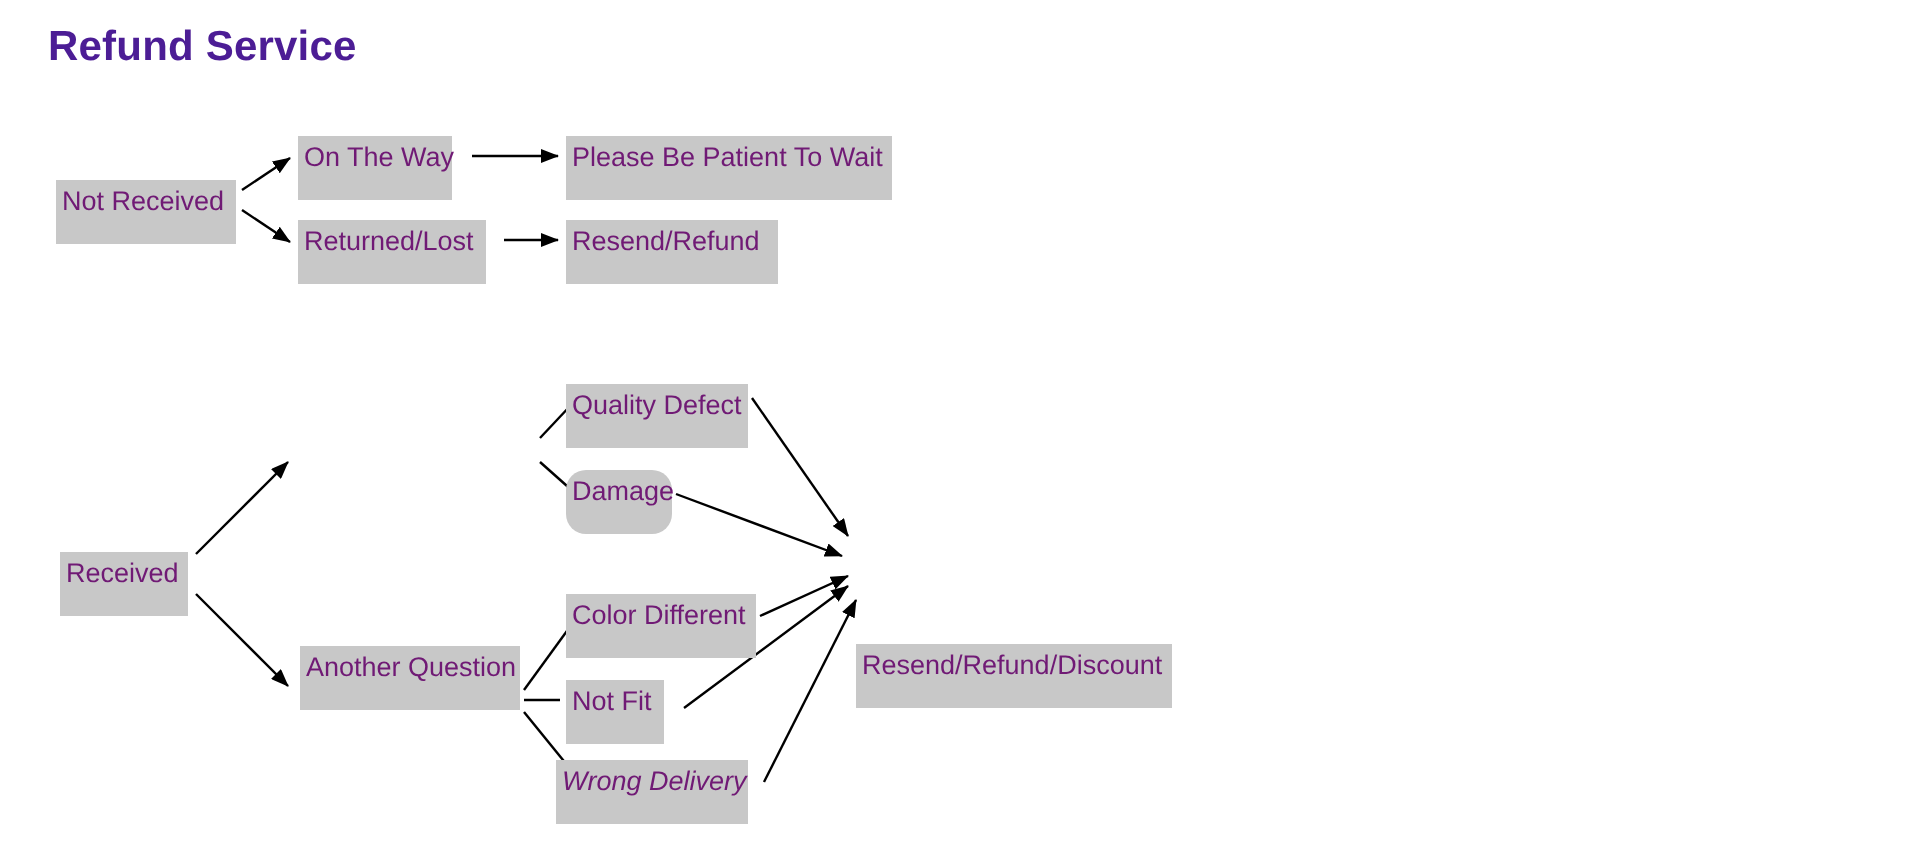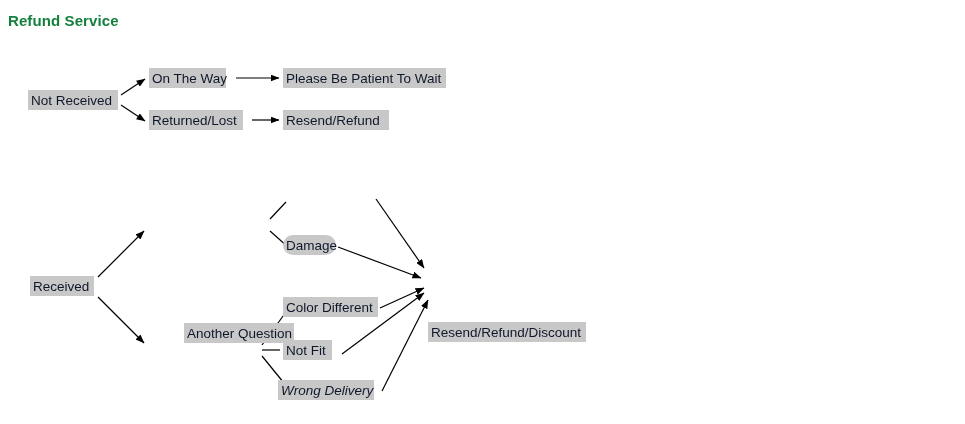"Refund Service" #title { color: #15803d -> #4c1d95; font-size: 15px -> 21px; left: 8px -> 24px }
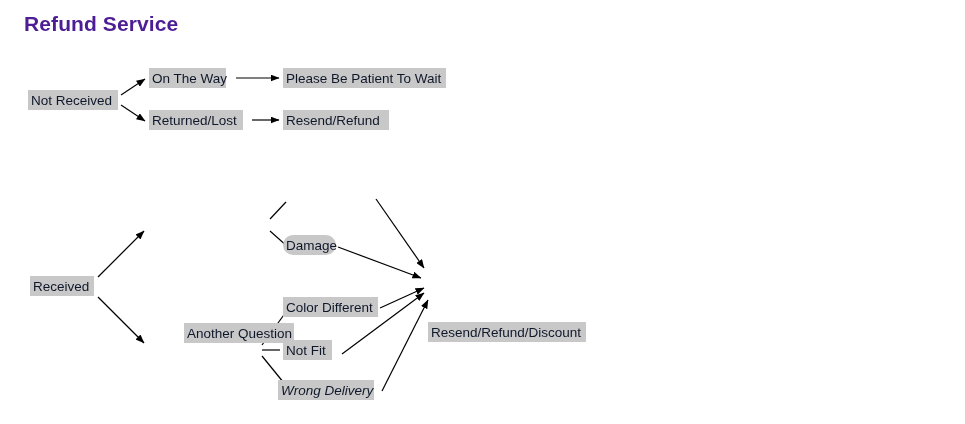"On The Way" .node { color: #0f172a -> #701a75; height: 20px -> 32px }
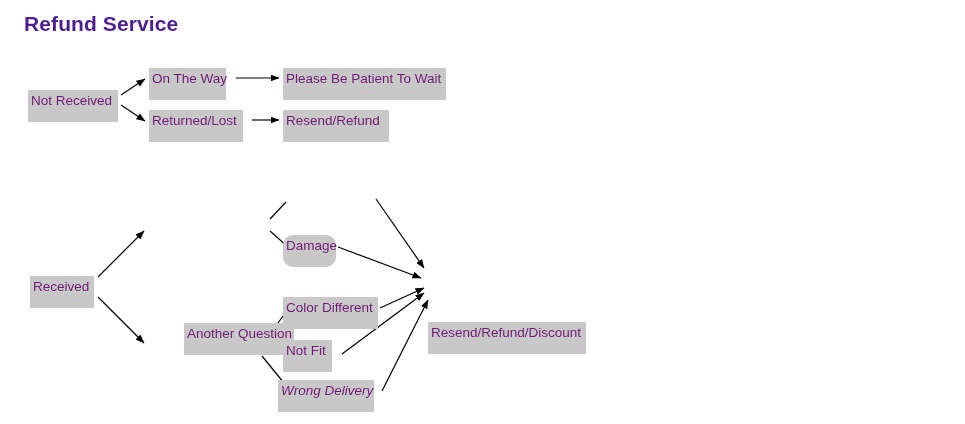"Quality Defect" div.node { html: none -> <div>Quality Defect</div> }
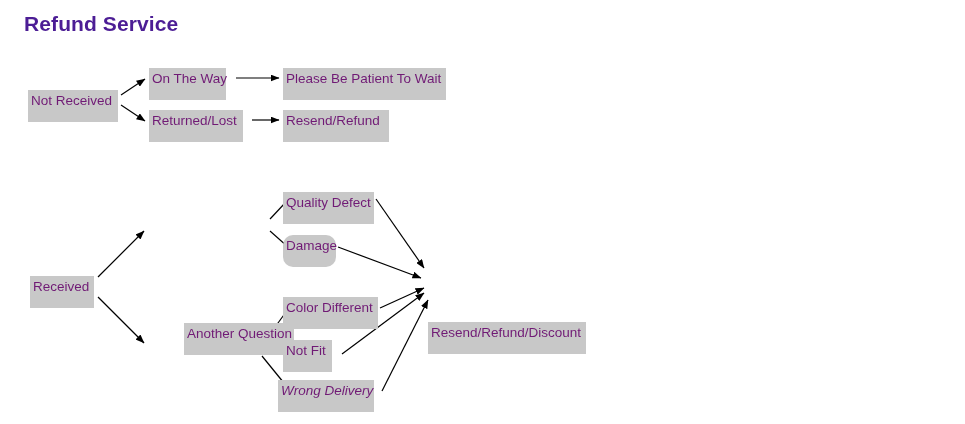"Another Question" div.node { margin-left: 34px -> none }
